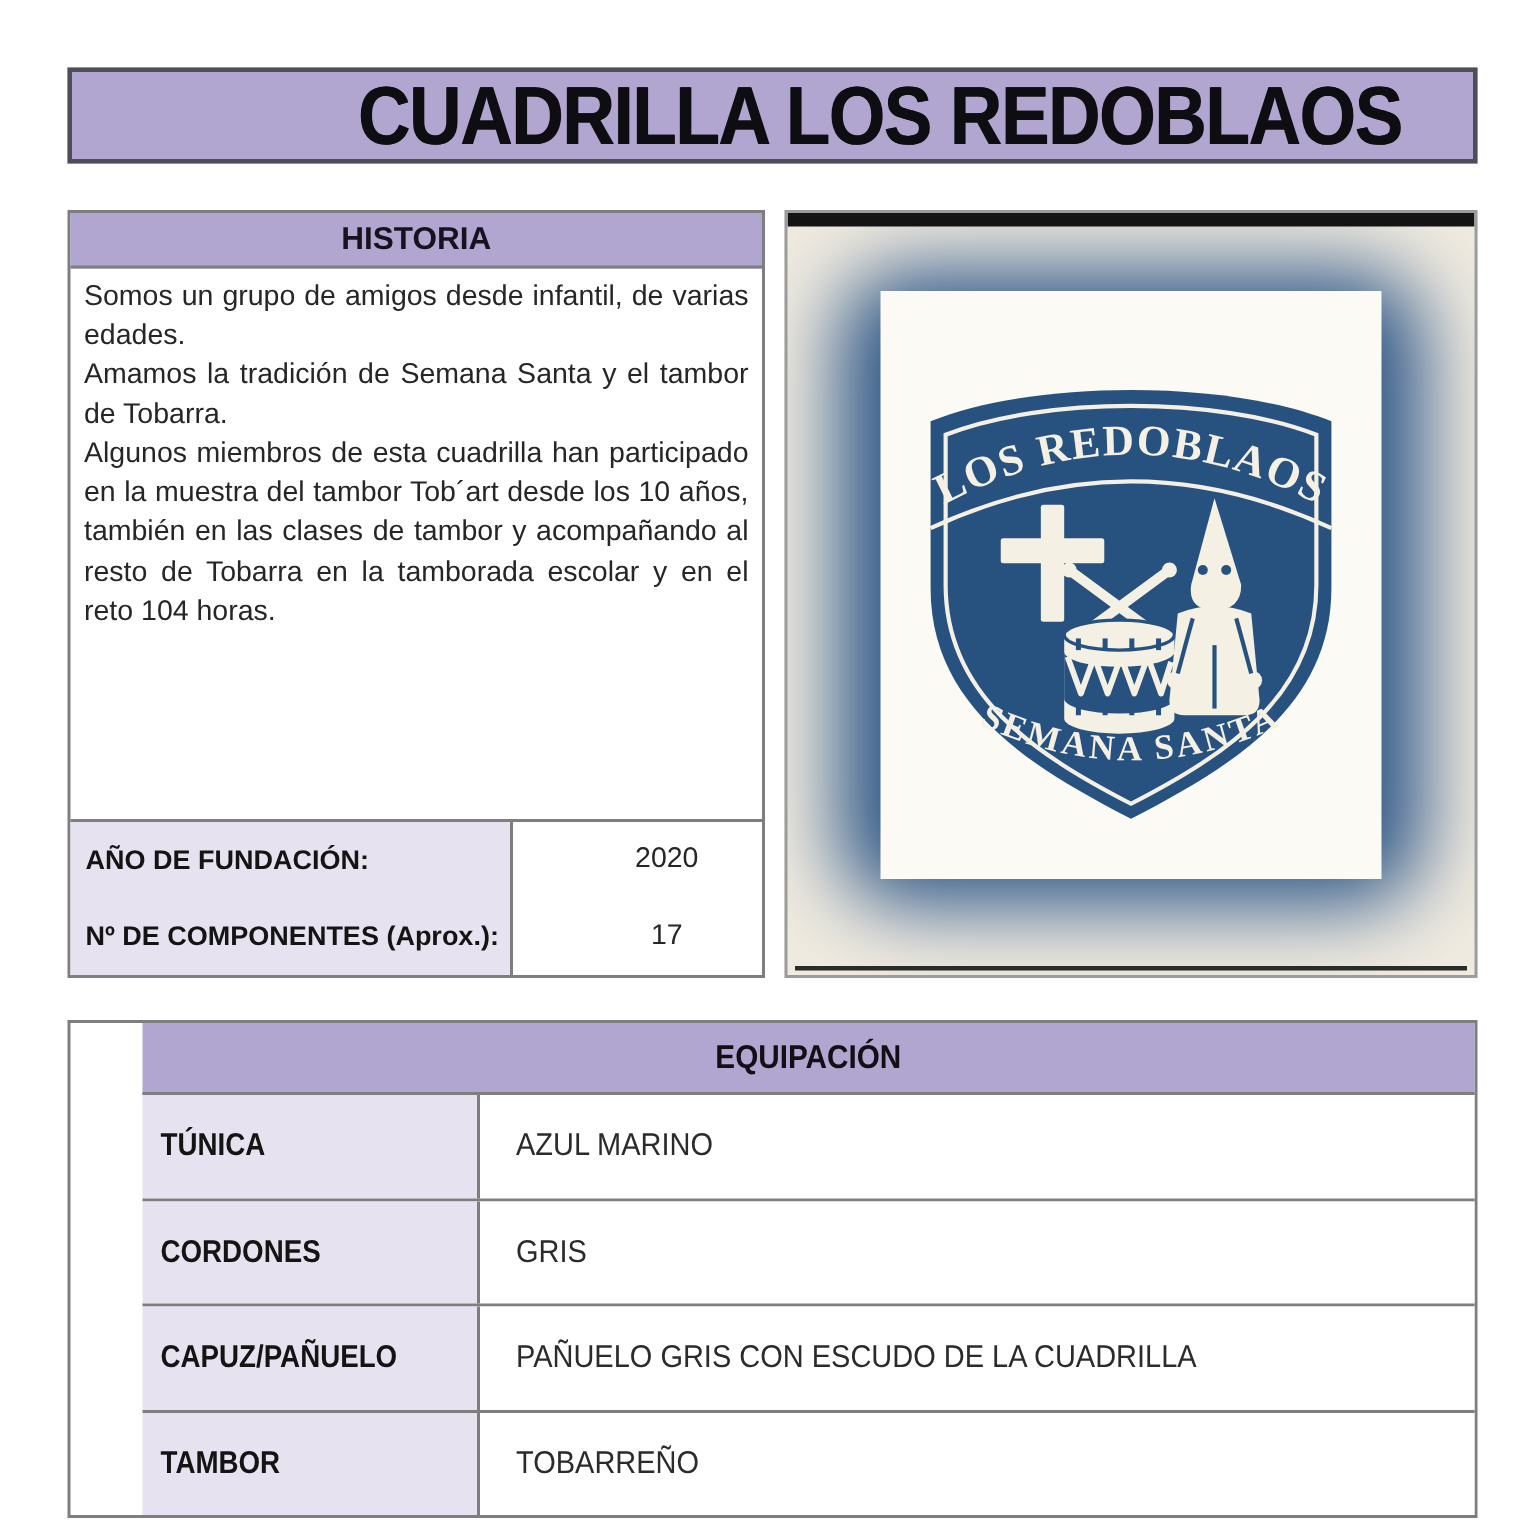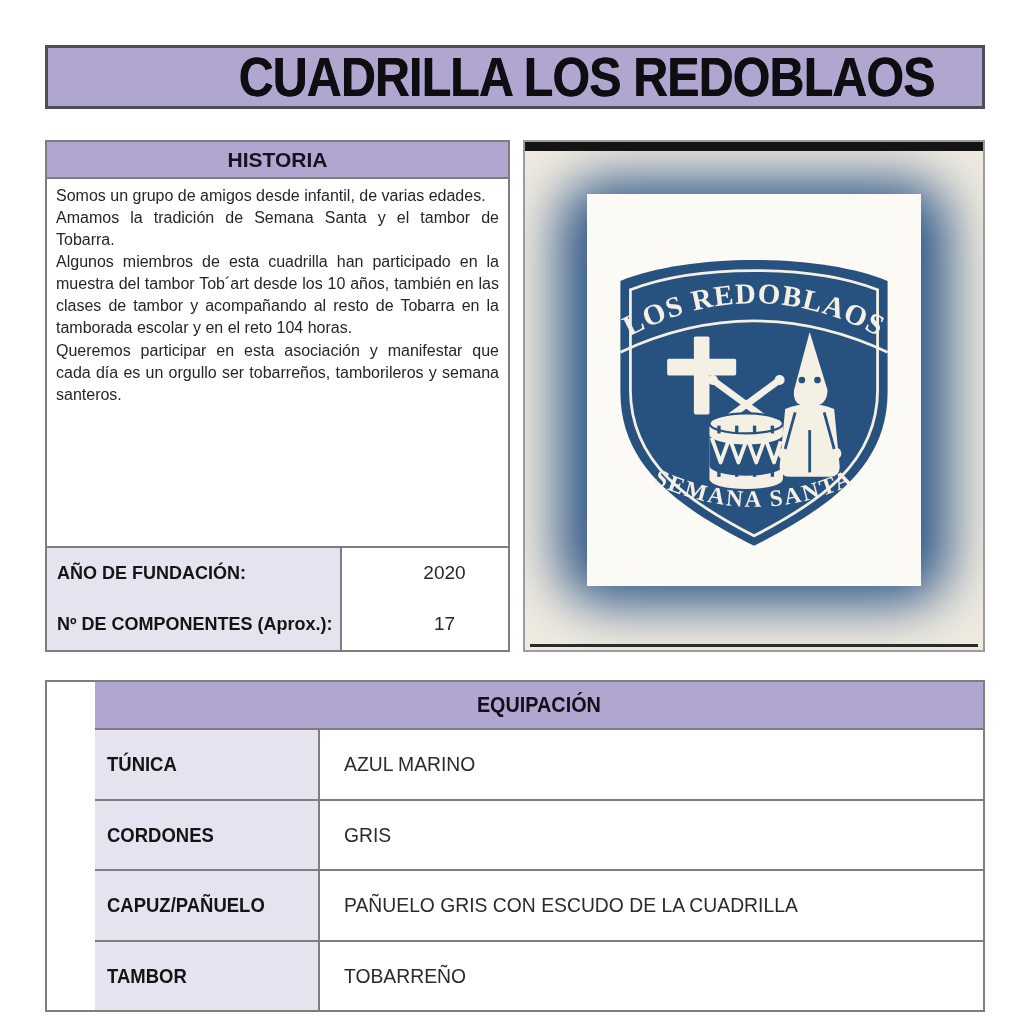"Somos un grupo de amigos" .hist-body { font-size: 16px -> 19px }
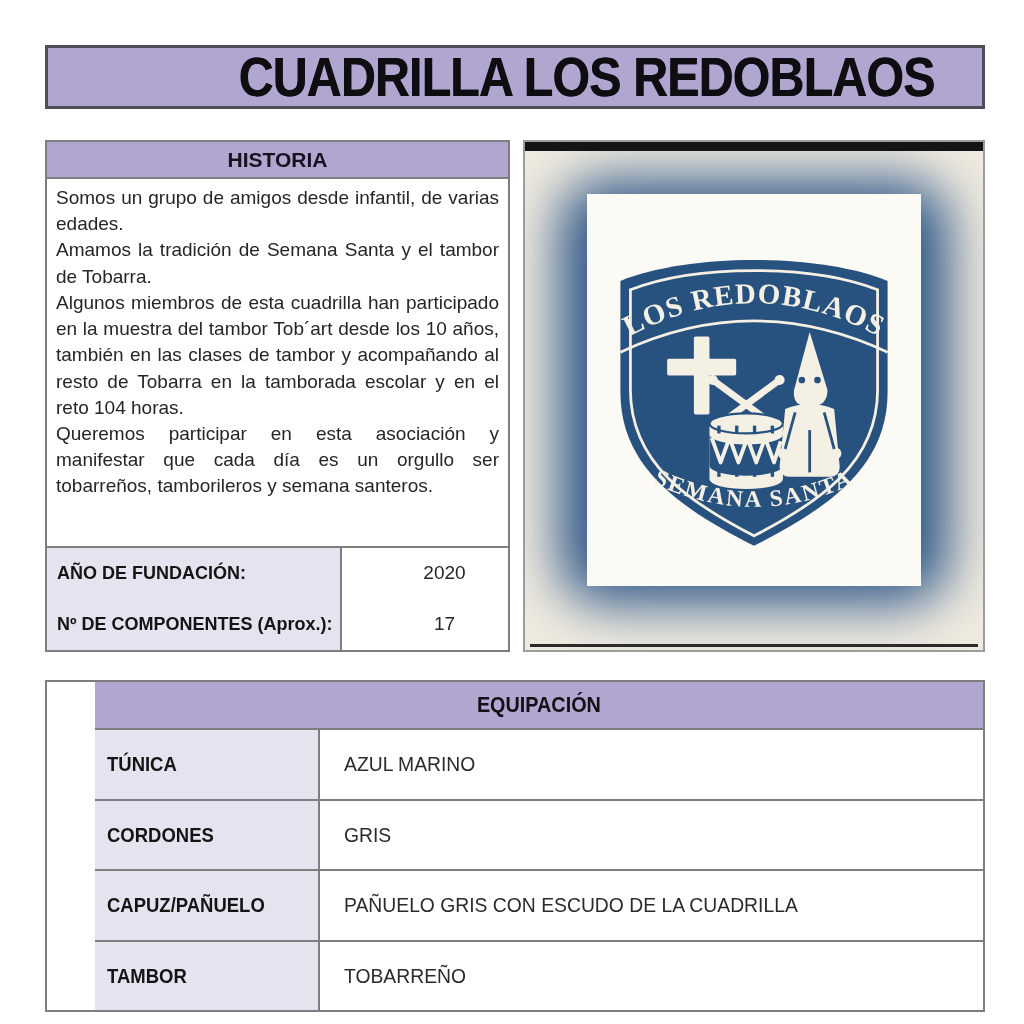"Queremos participar en esta asociación" p { html: <p>Queremos participar en esta asociación y manifestar que cada día es un orgullo ser tobarreños, tamborileros y semana santeros.</p> -> none }
